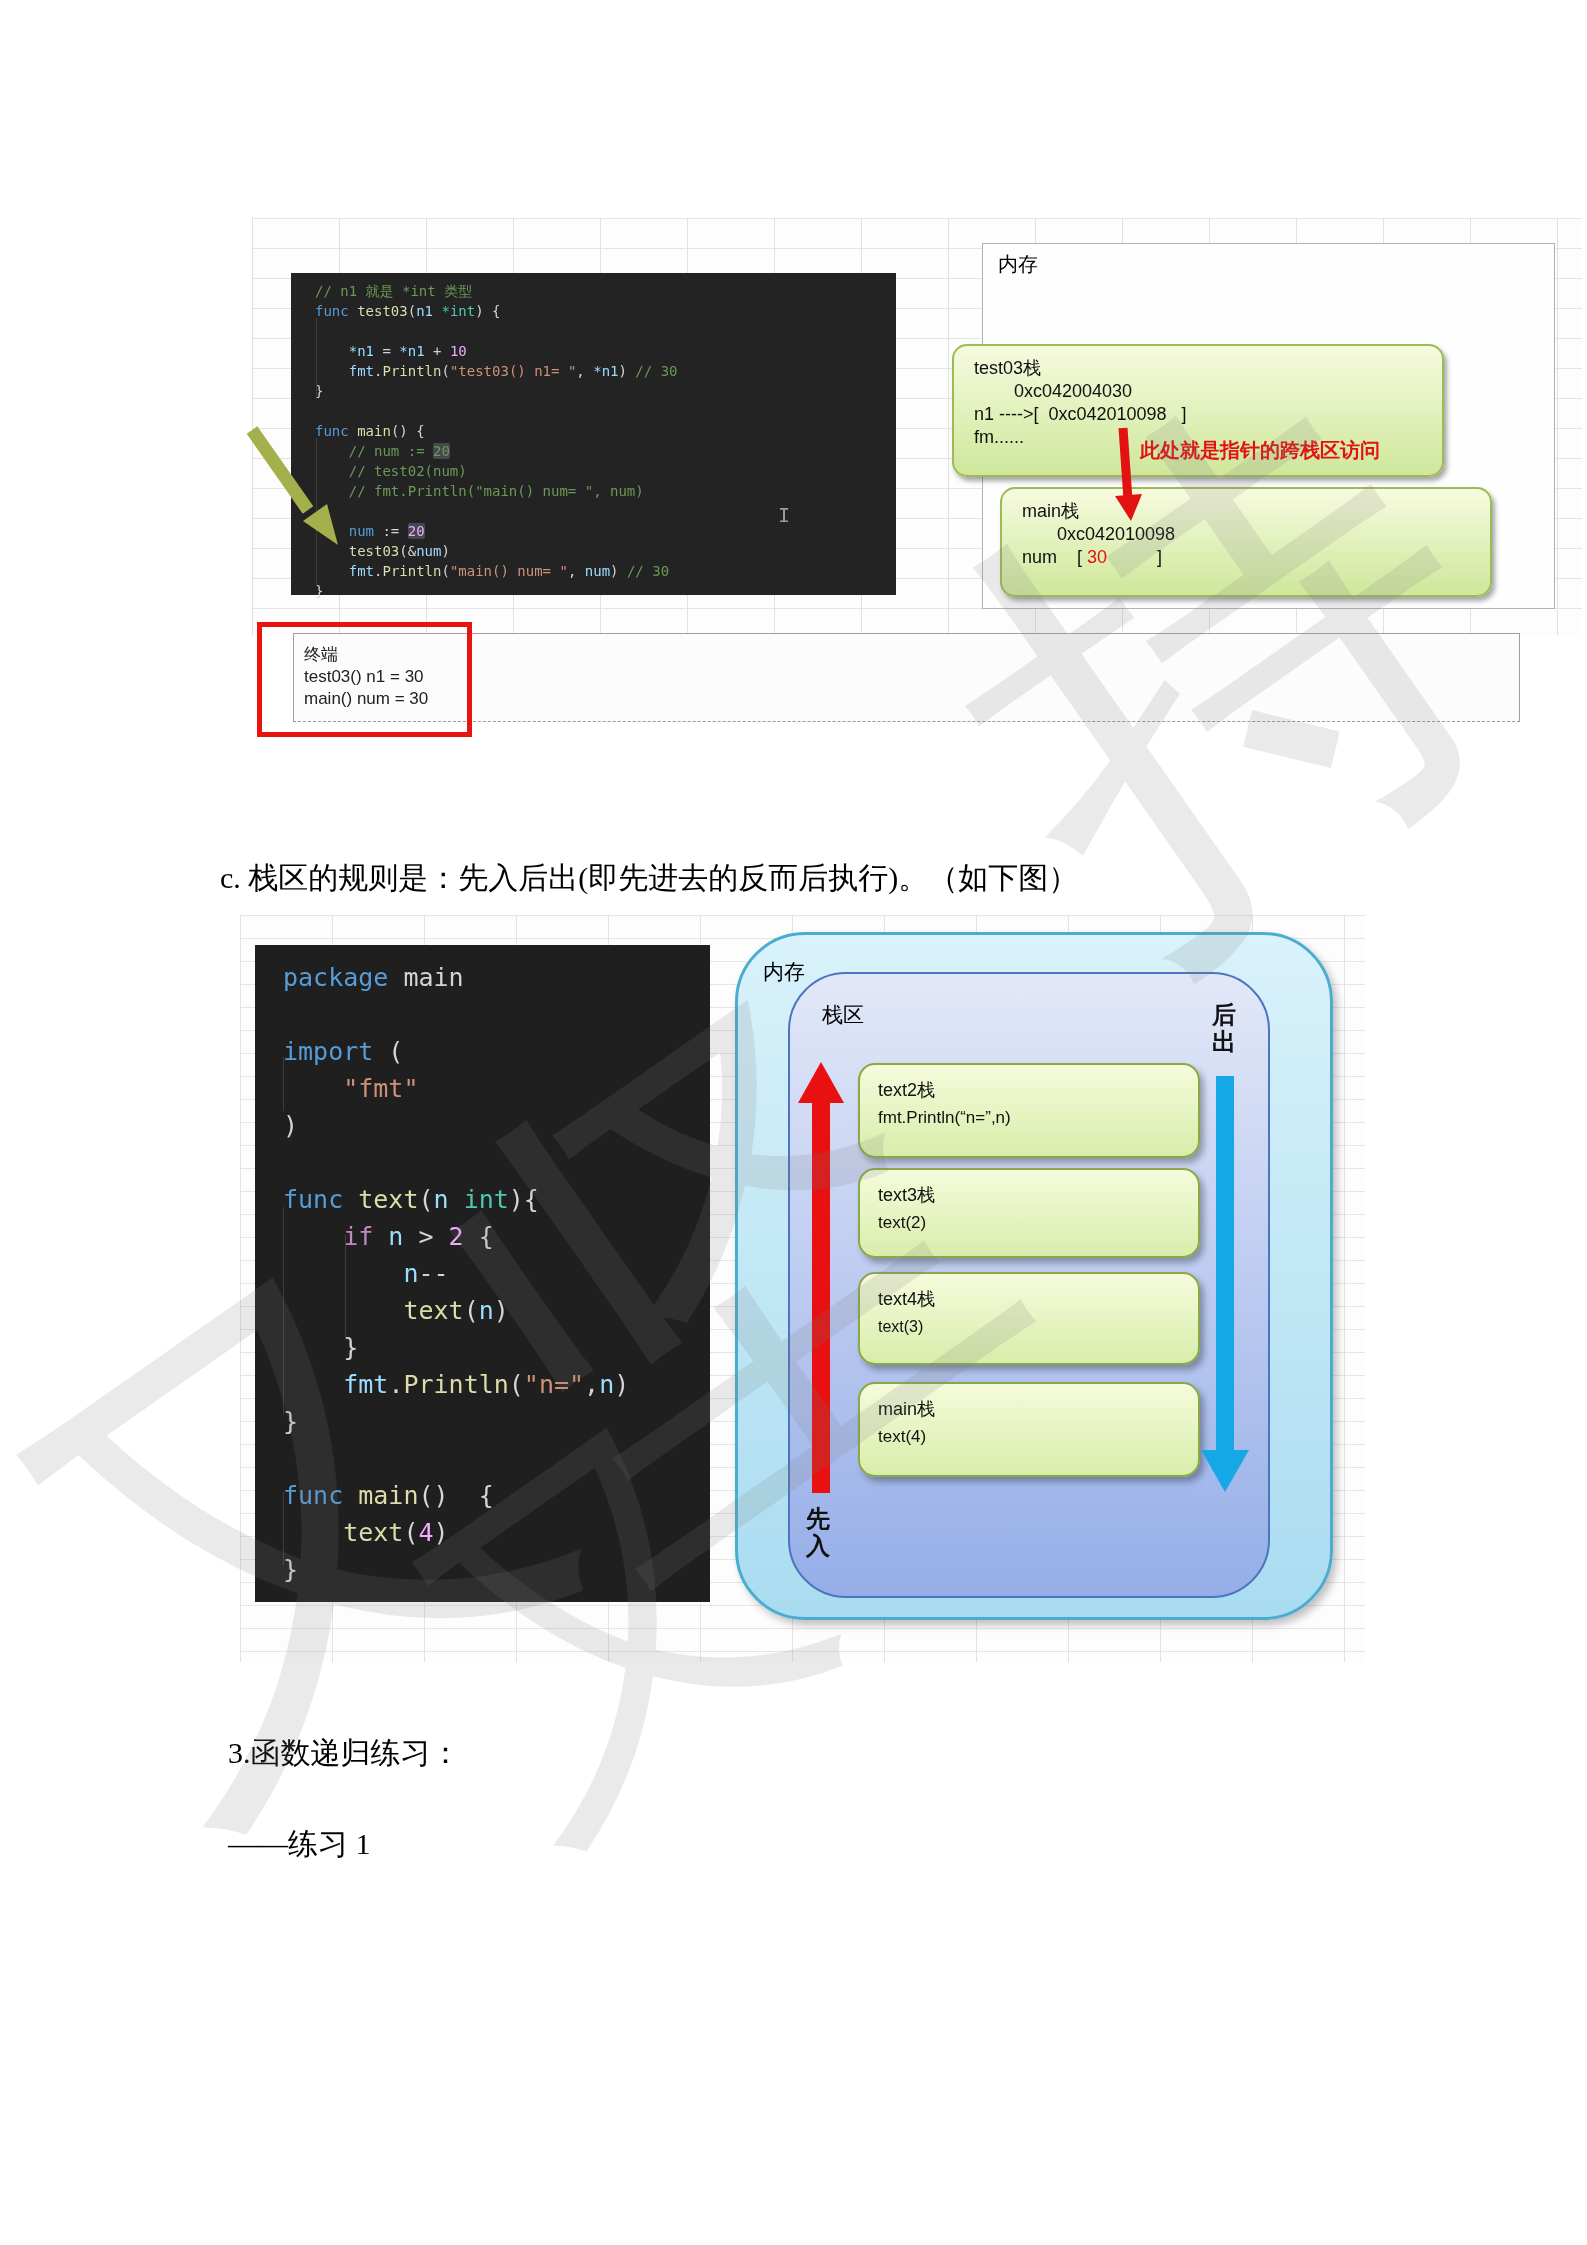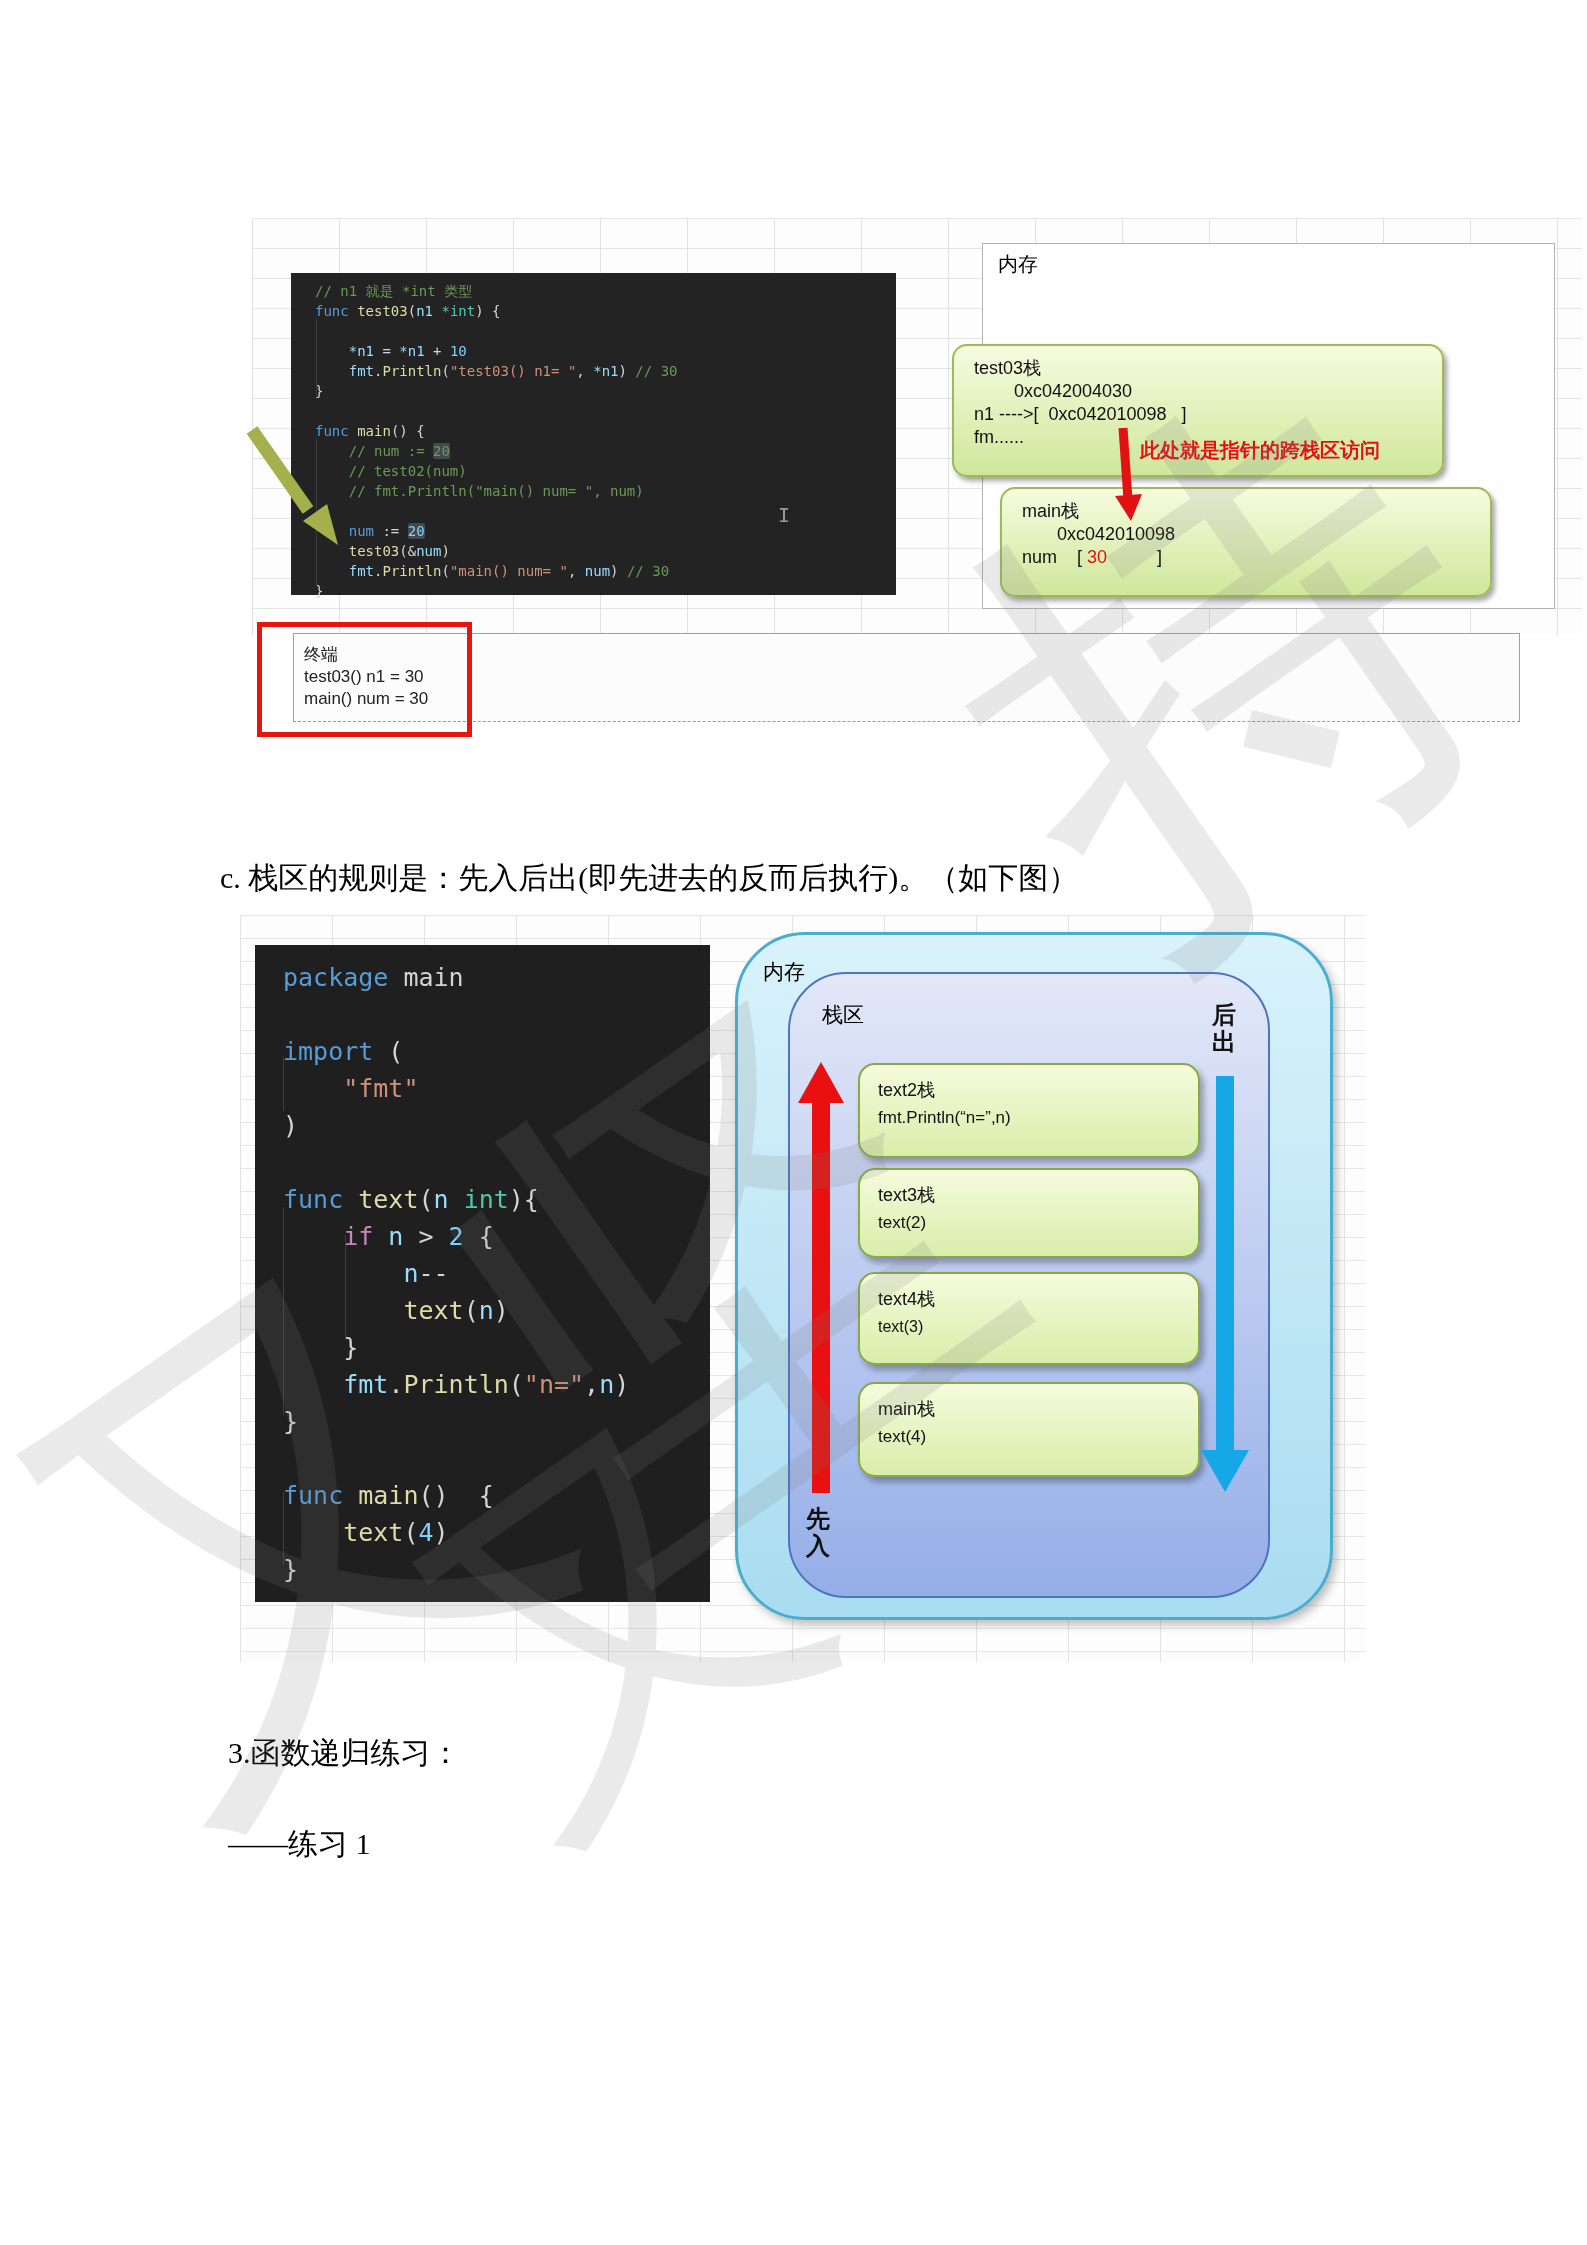"10" .tk-num { color: #7dd3fc -> #f0abfc }
